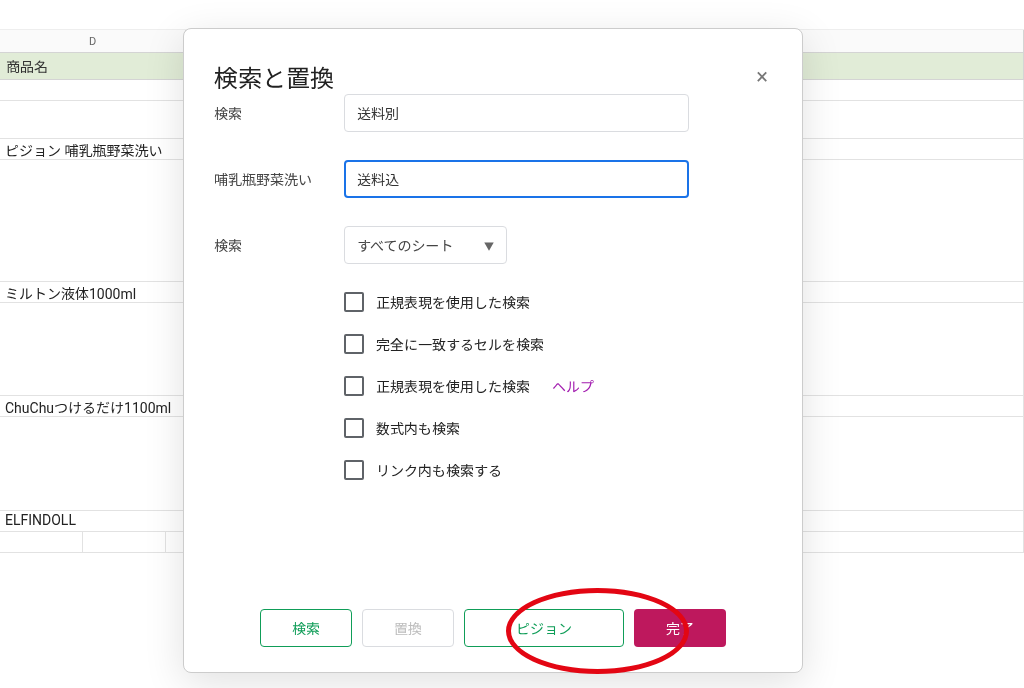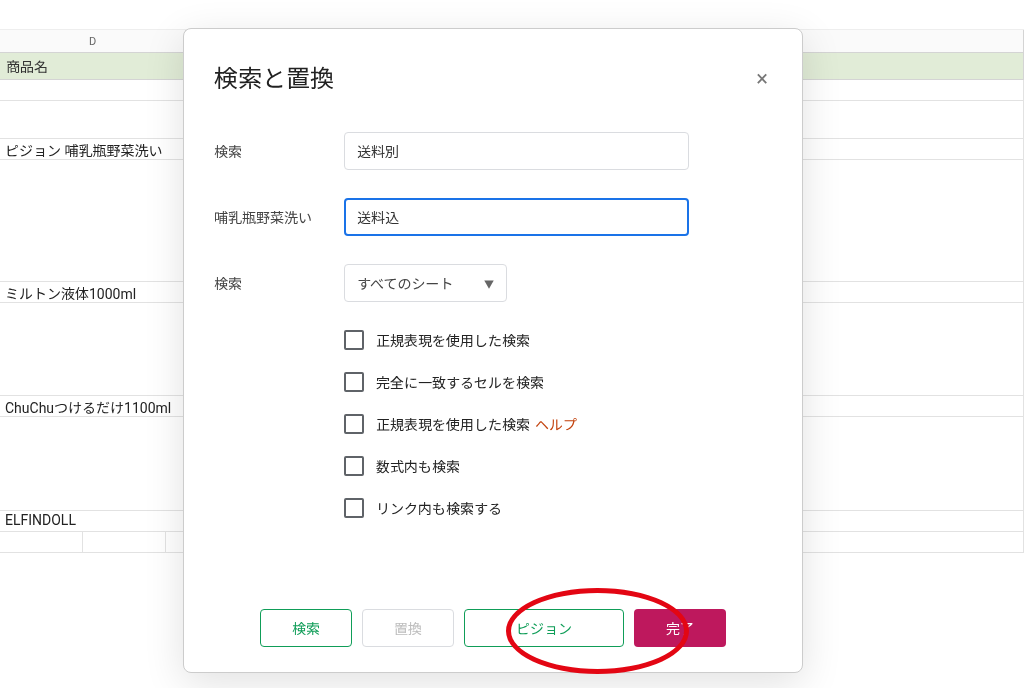"検索と置換" .dlg-title-row { align-items: flex-end -> center; margin-bottom: 38px -> none }
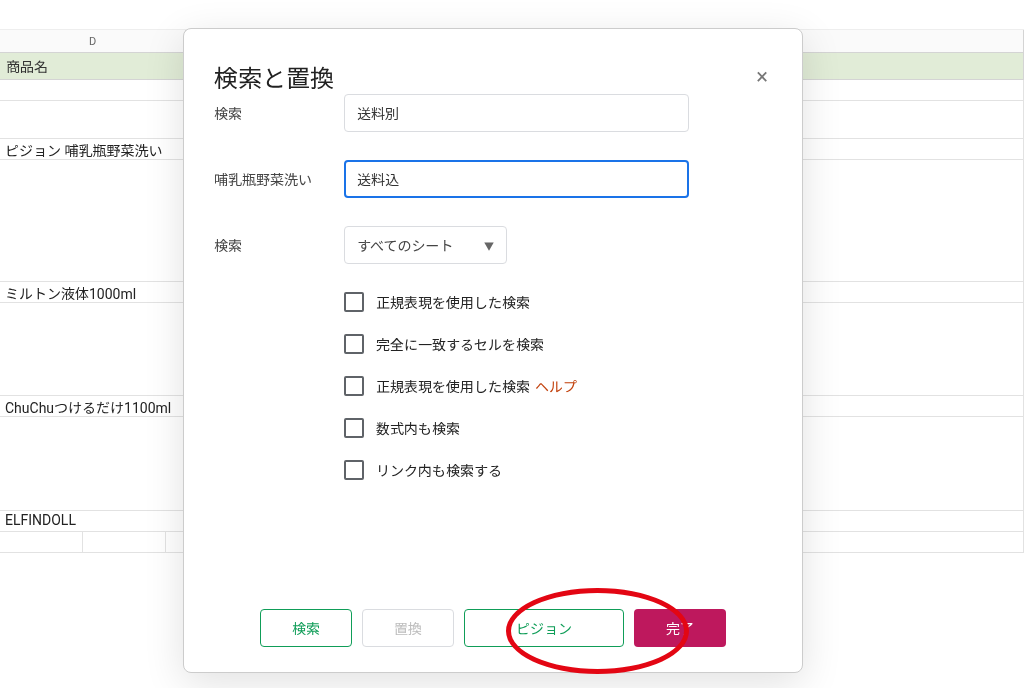"ヘルプ" .help-link { color: #c2410c -> #a21caf; margin-left: 5px -> 22px }
